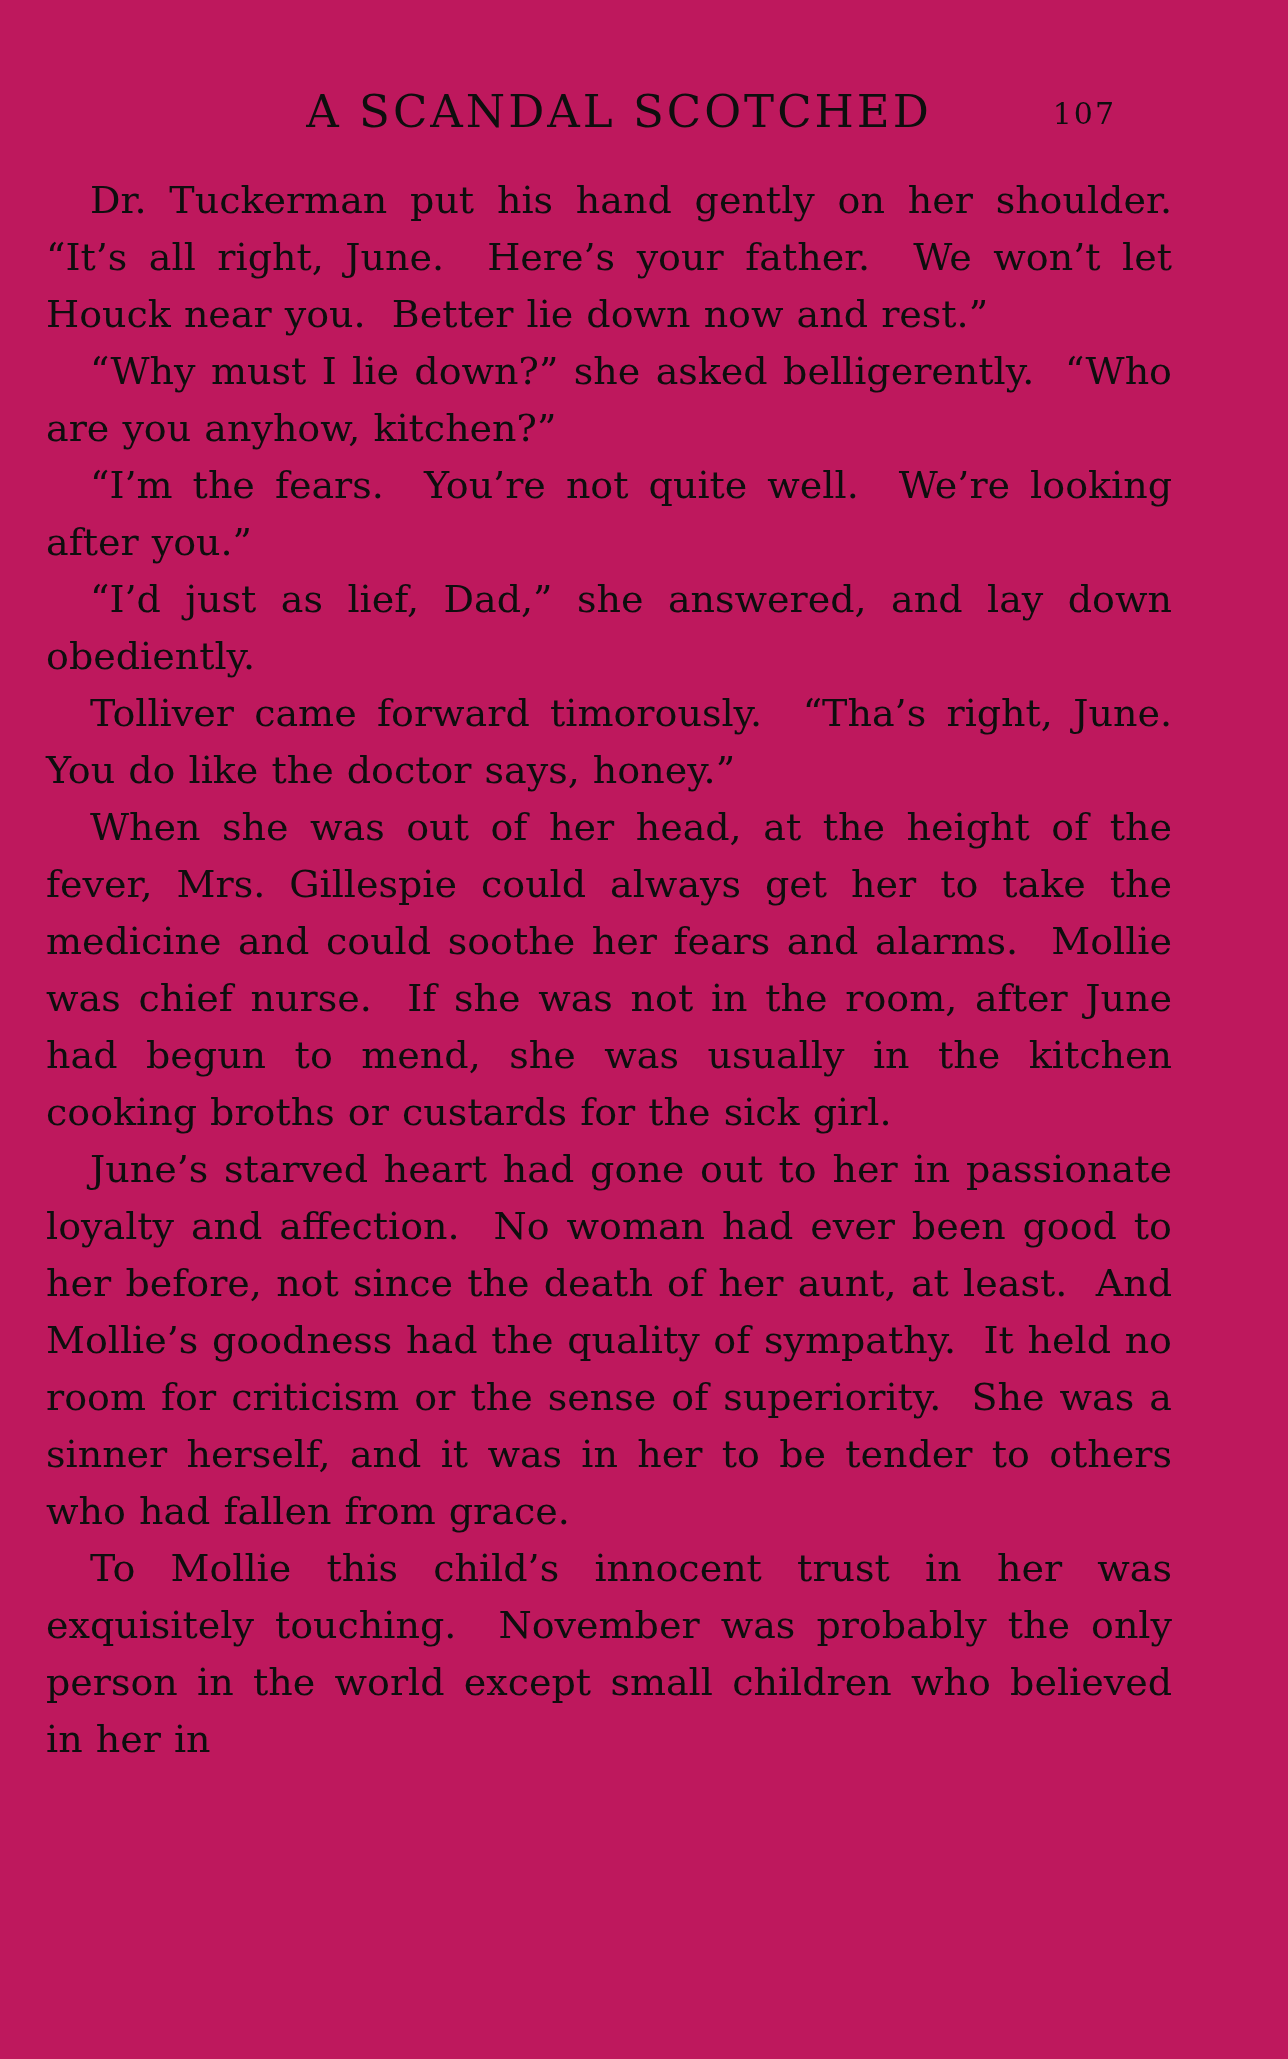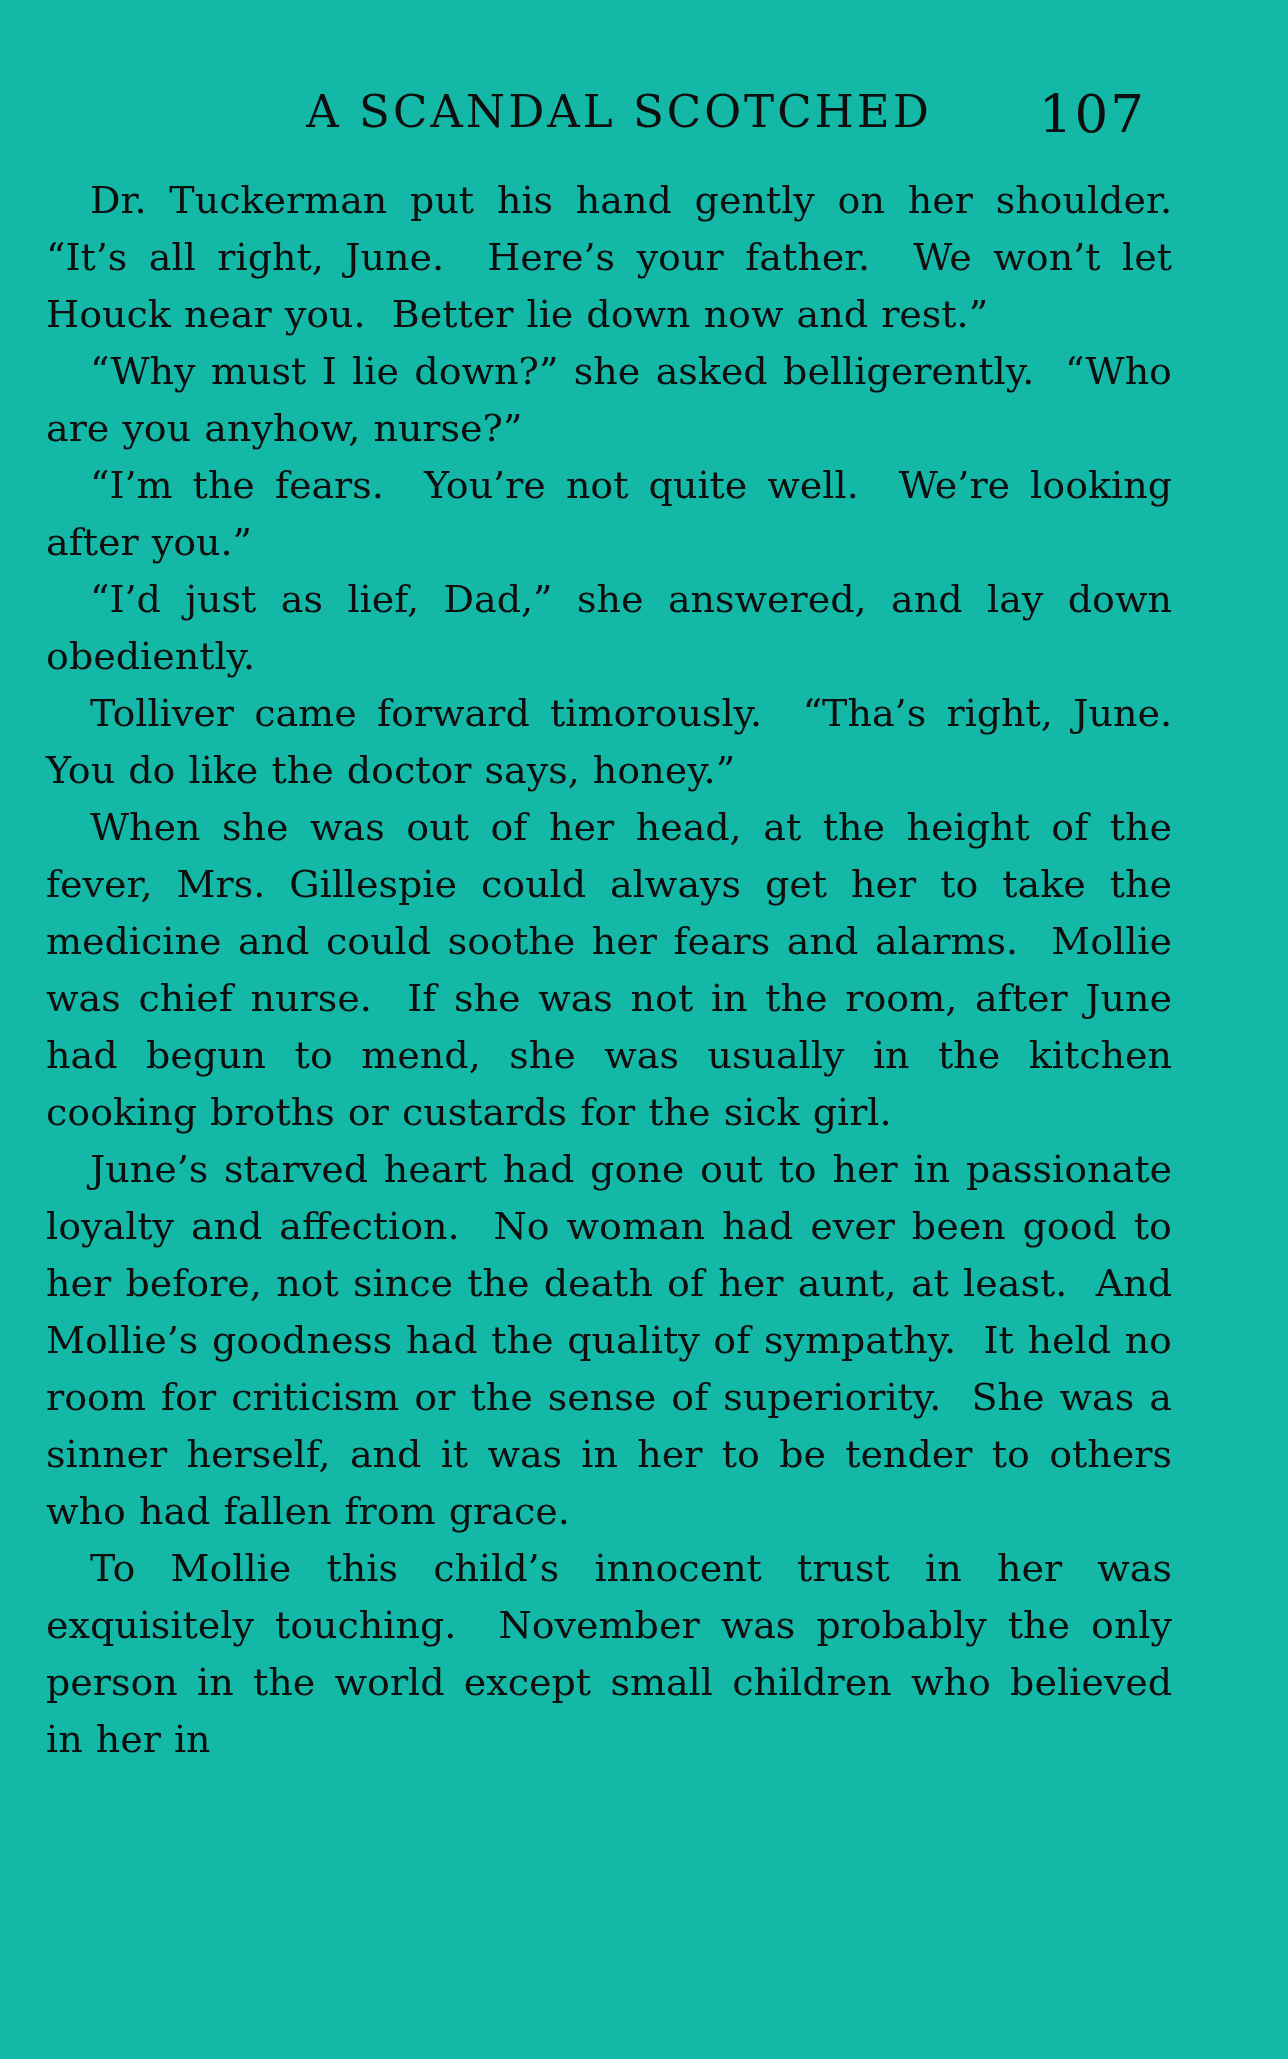"A SCANDAL SCOTCHED" .page { background: #14b8a6 -> #be185d }
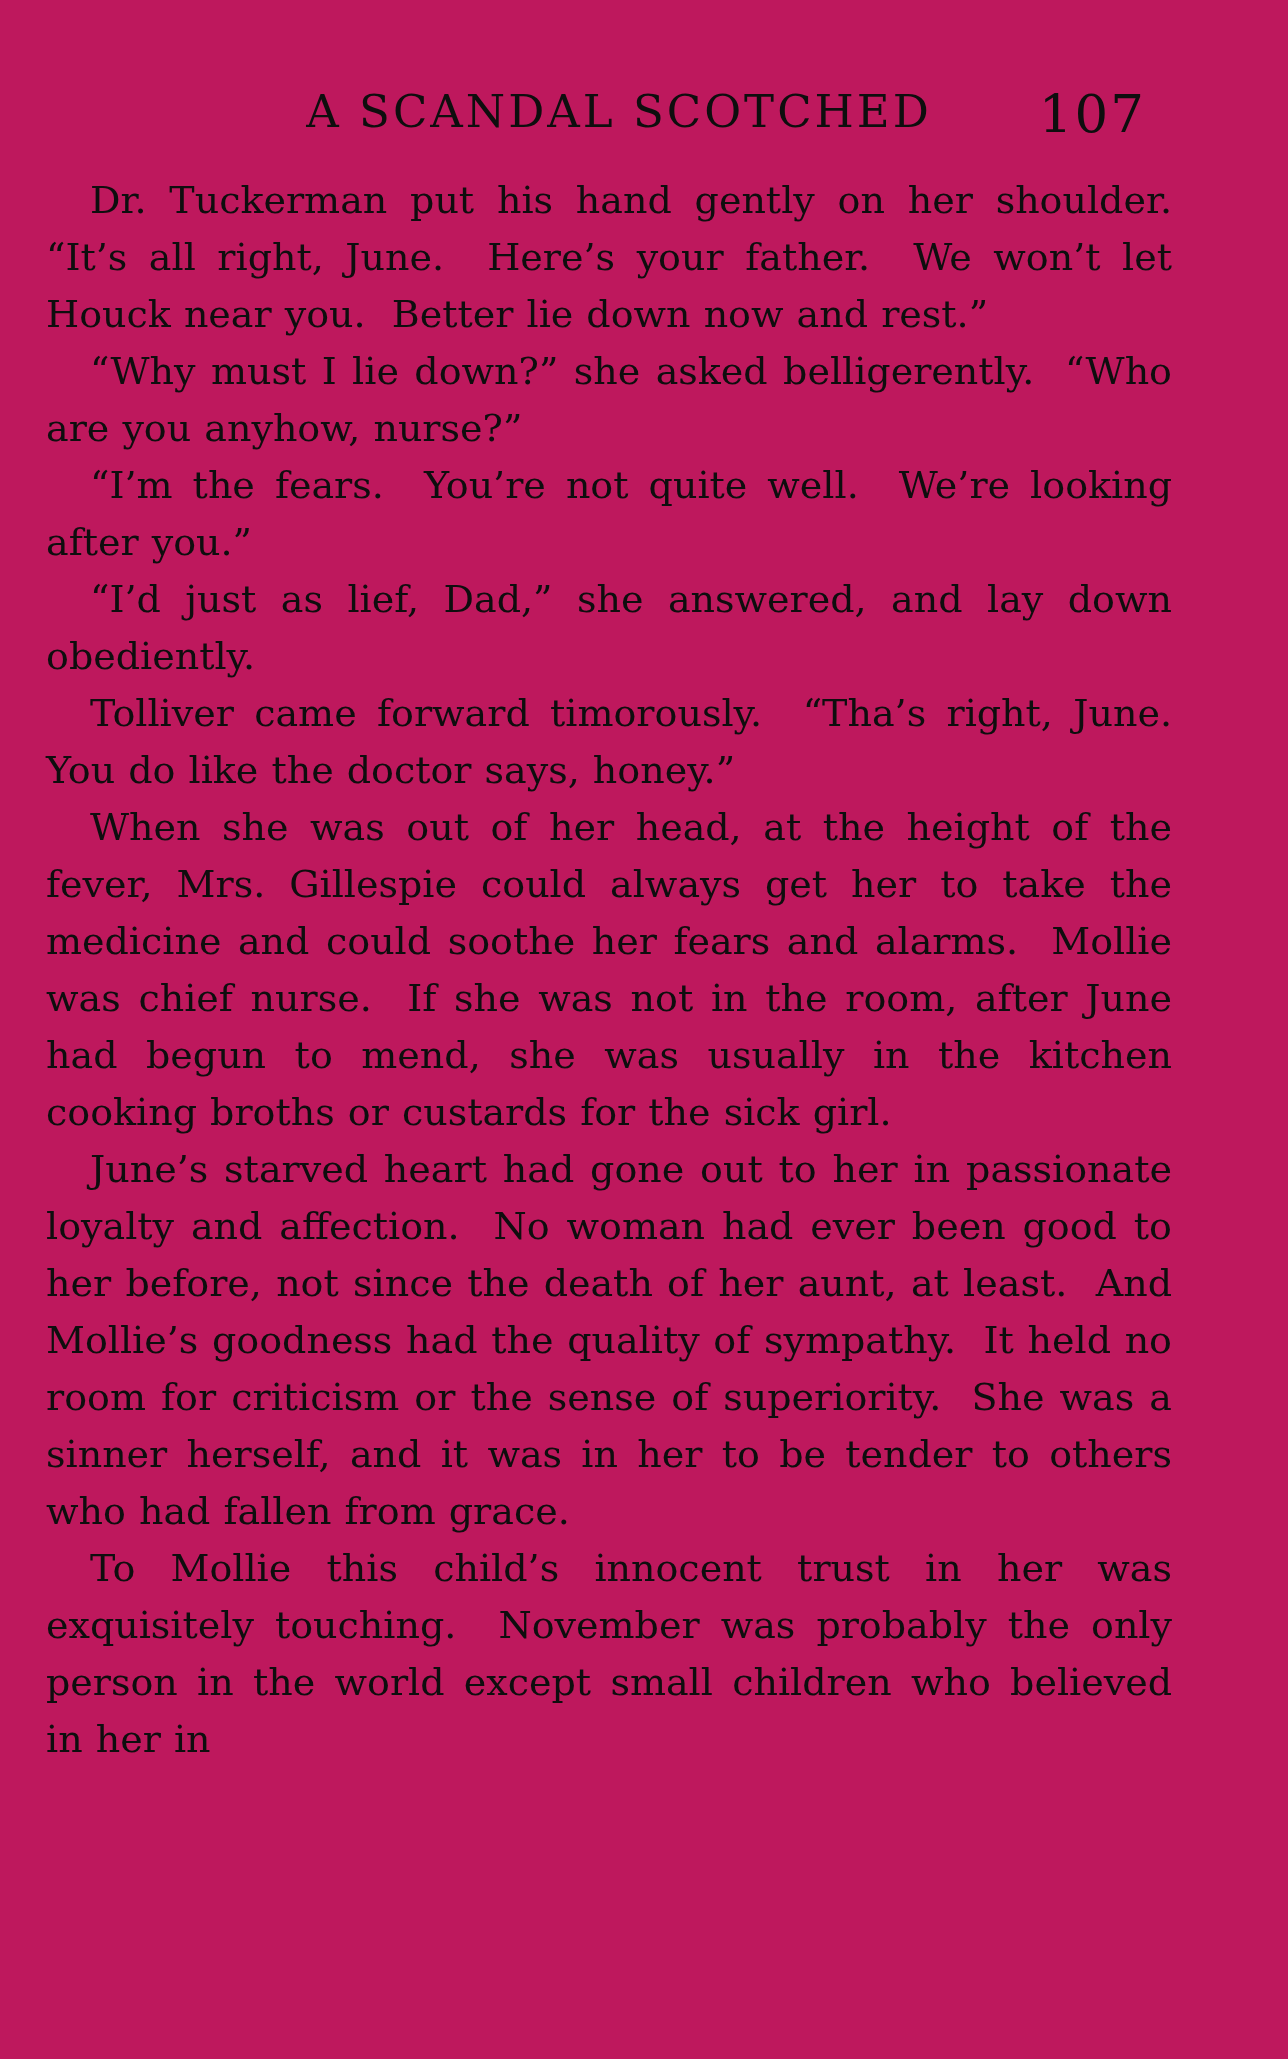"107" .page-num { font-size: 53px -> 30px; right: 26px -> 56px }
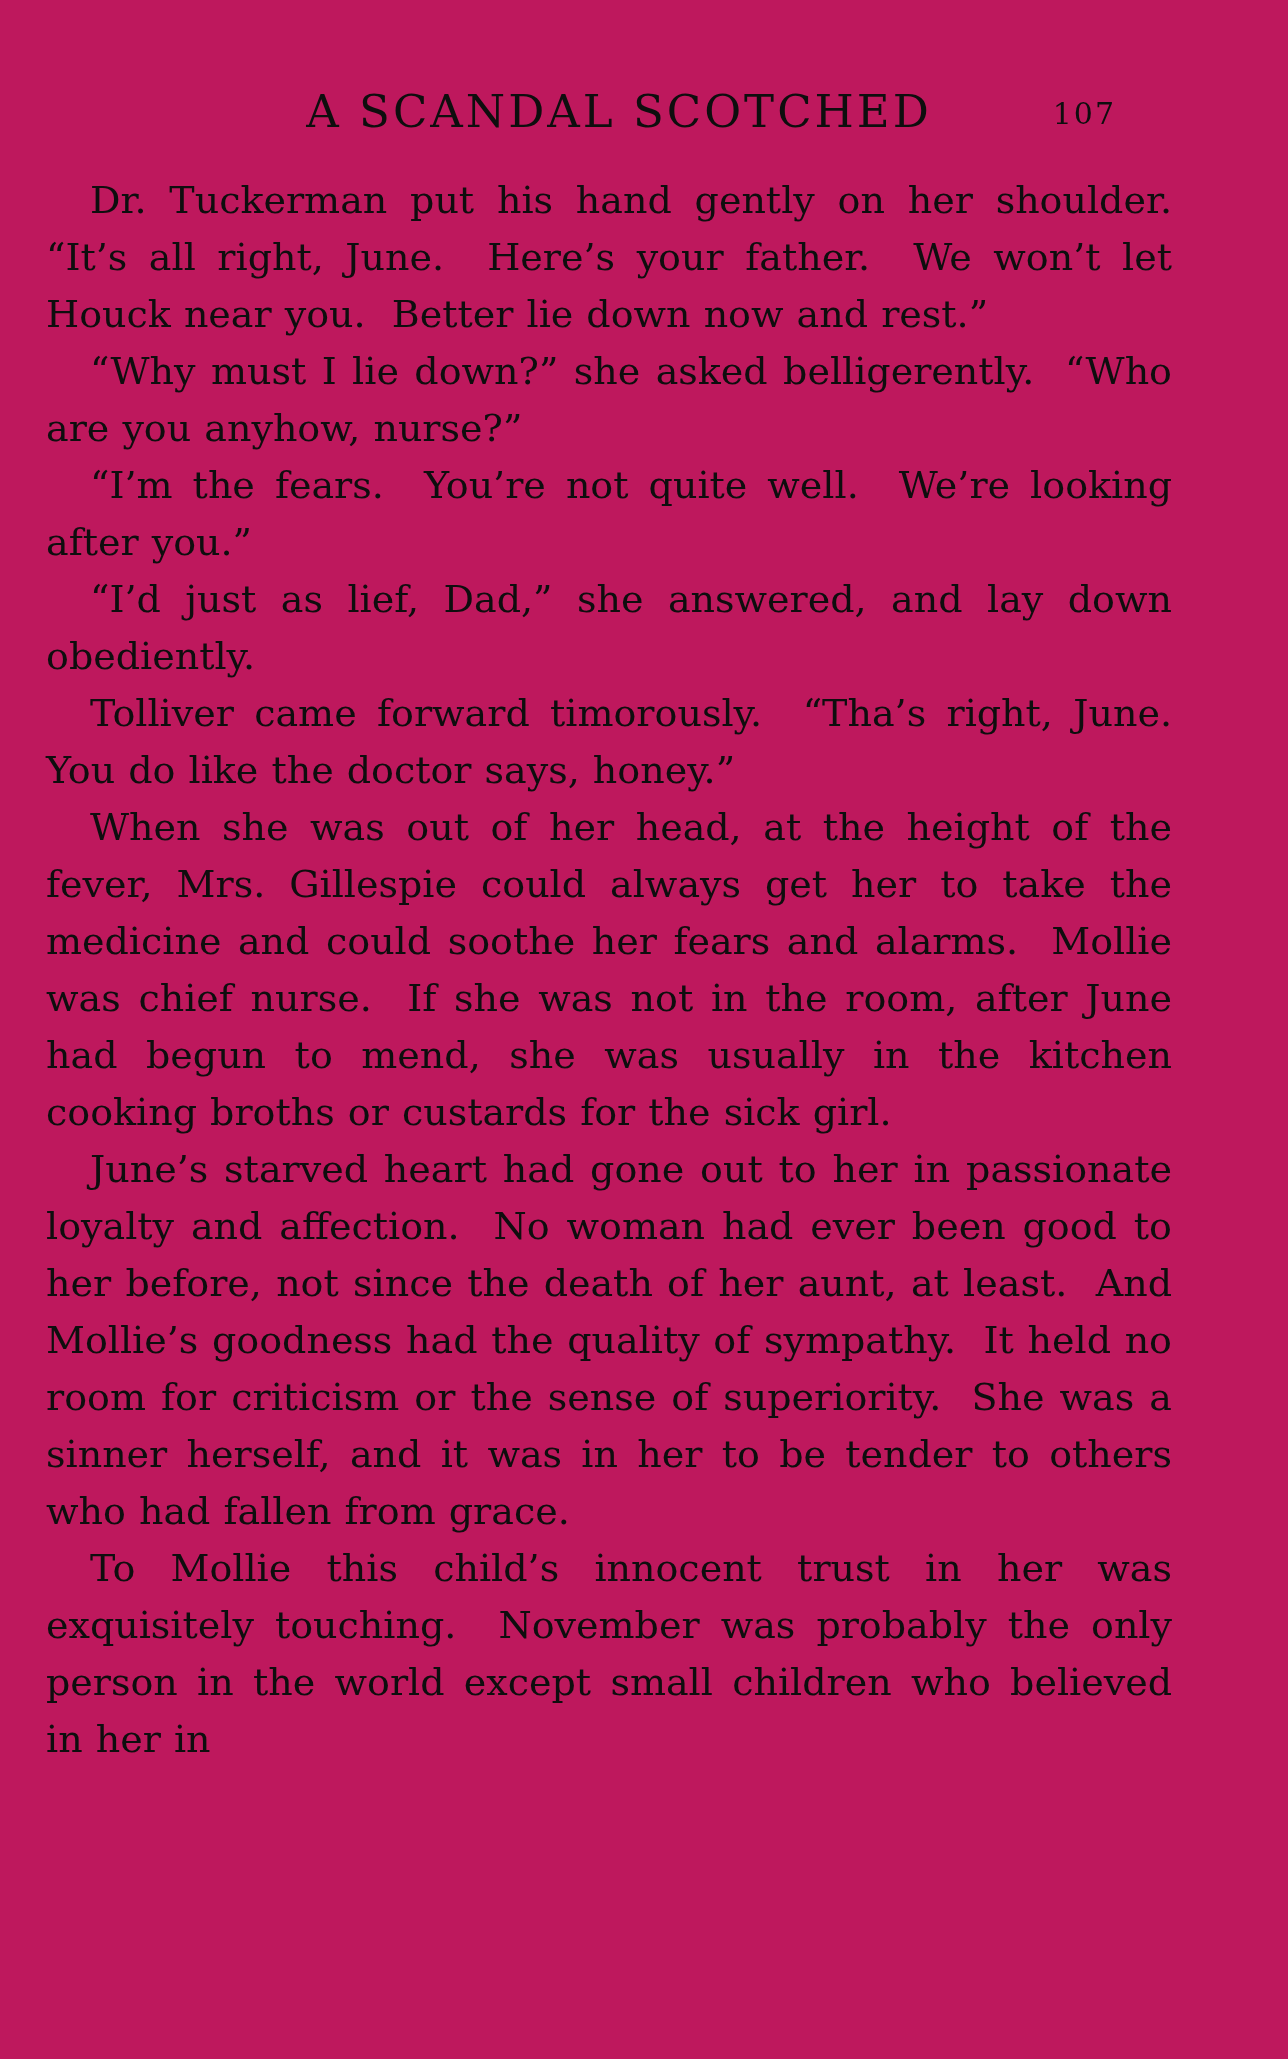"“Why must I lie down?”" p { text: nurse -> kitchen }
